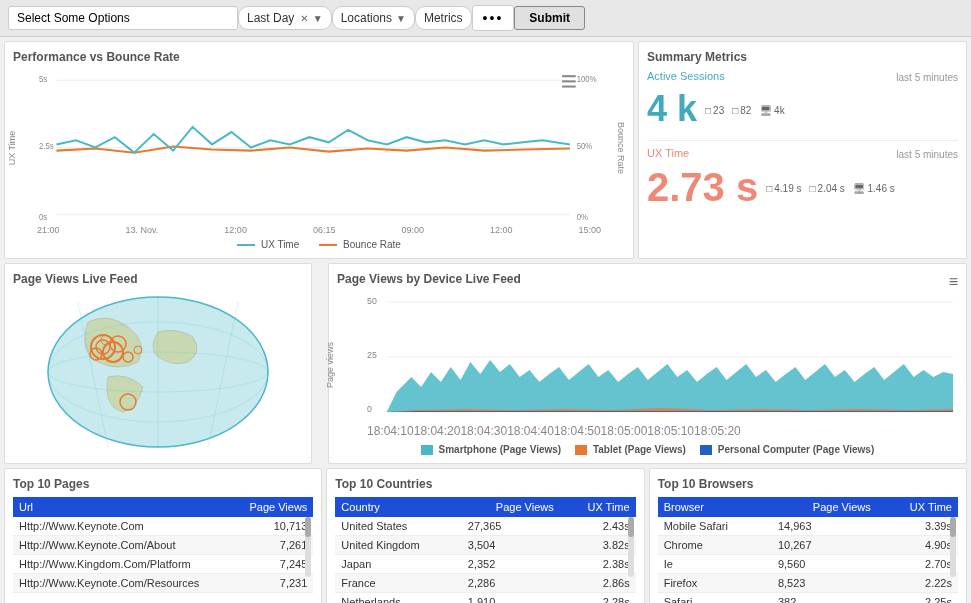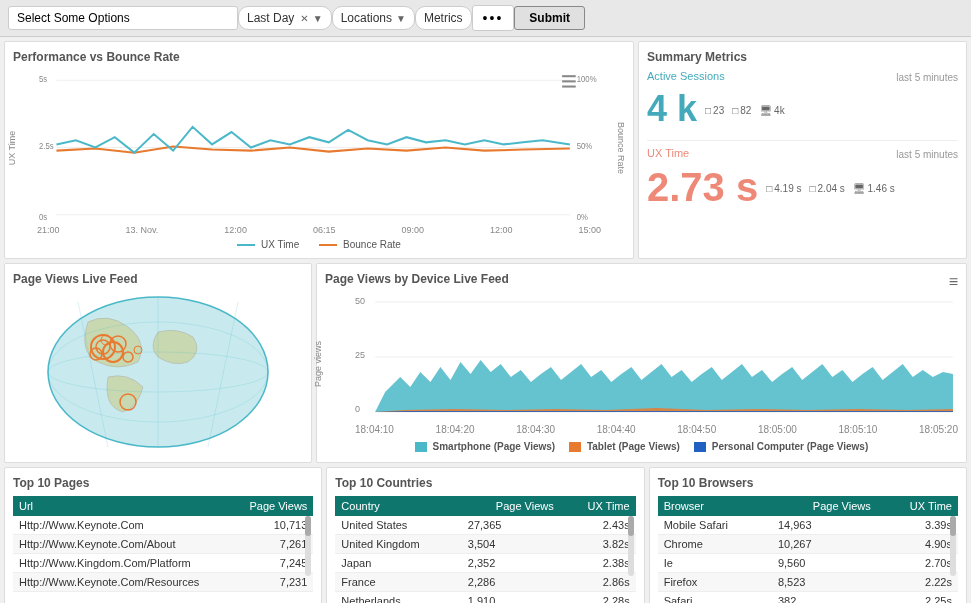"Page Views Live Feed" .row2 { gap: 4px -> 16px }
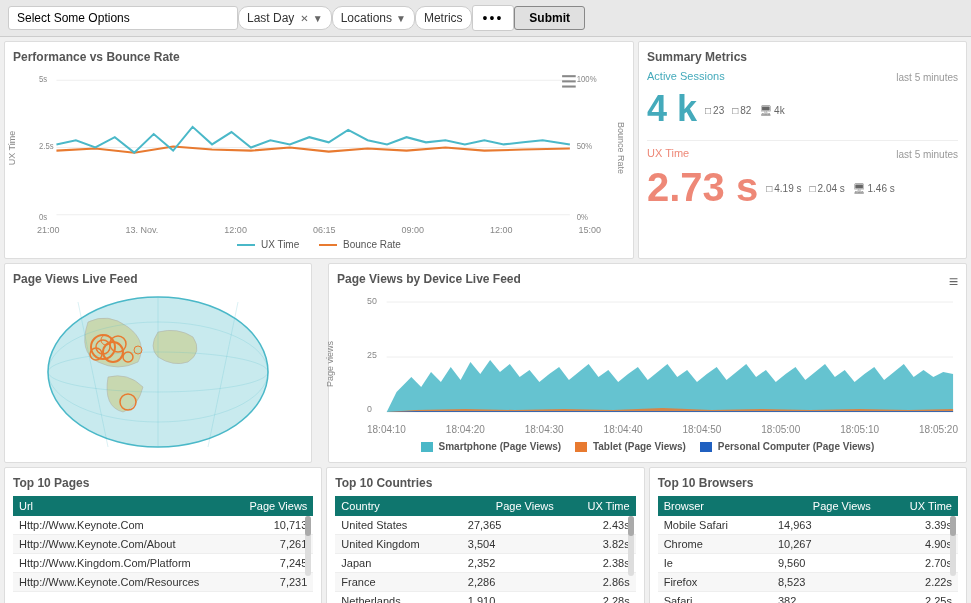"18:04:10" .device-x-labels { font-size: 10px -> 12px; justify-content: space-between -> none }
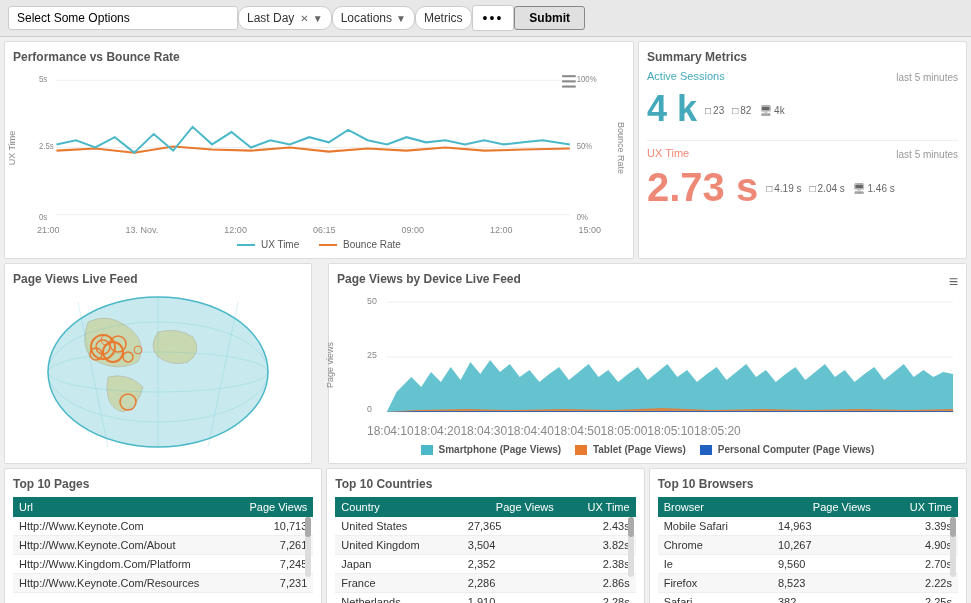"Url" table.data-table thead tr { background: #0f766e -> #1d4ed8 }
